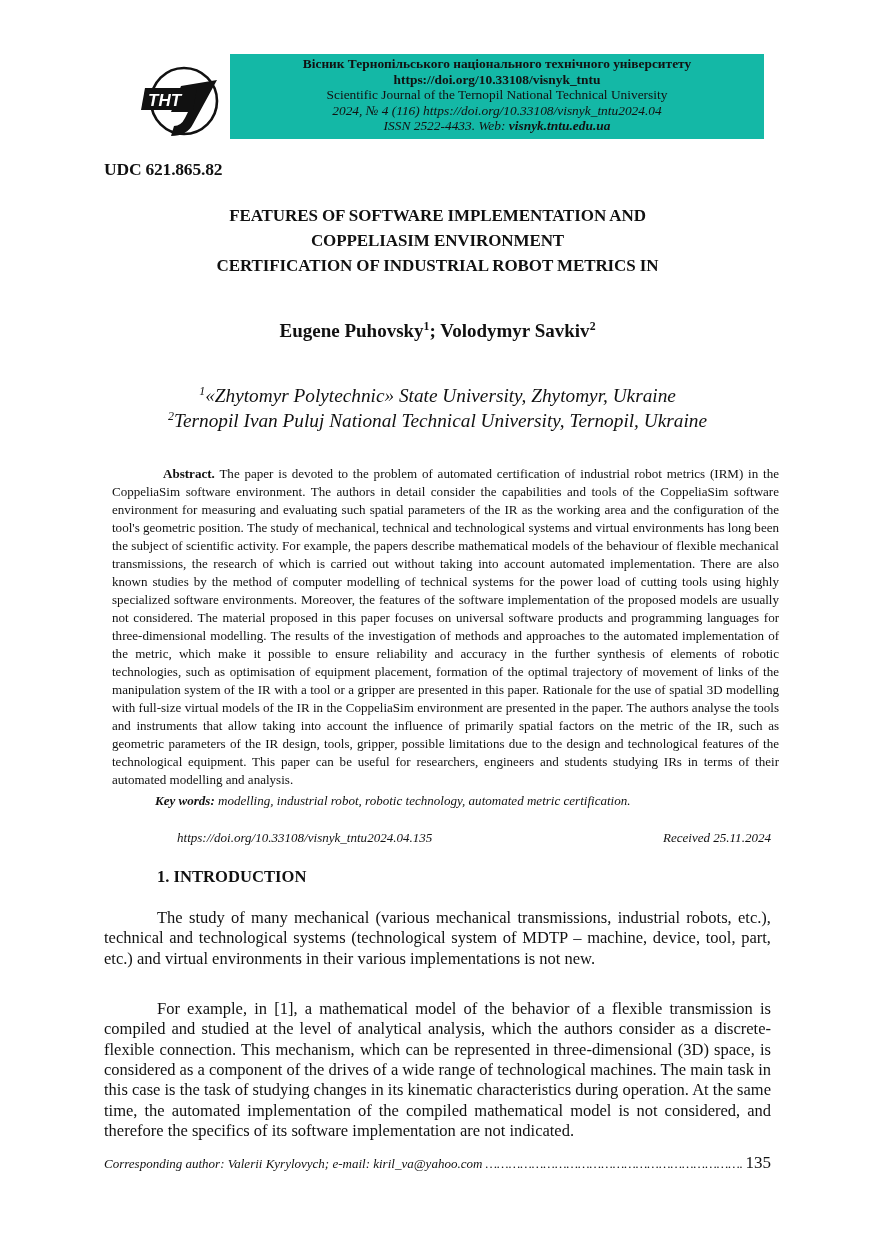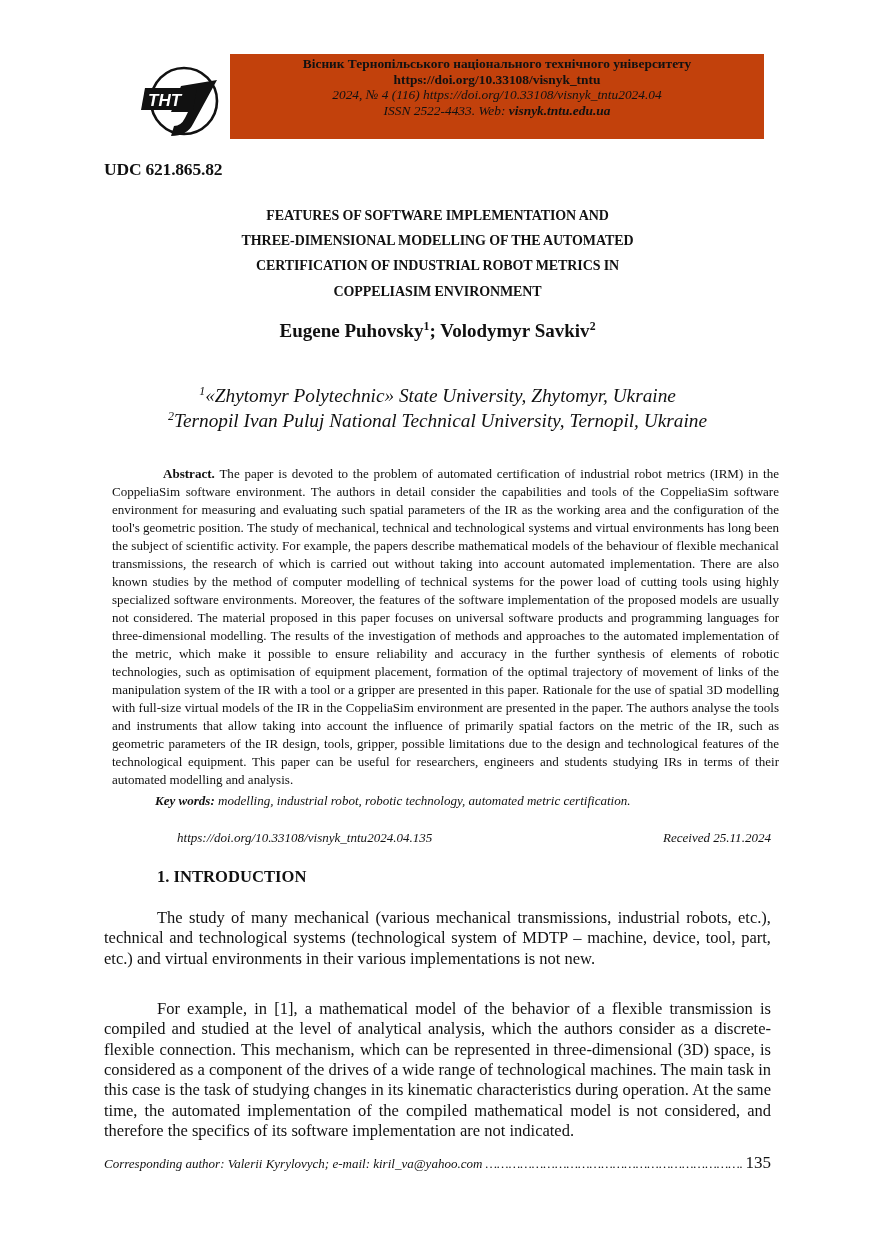"Вісник Тернопільського національного" div.abs { background: #c2410c -> #14b8a6 }
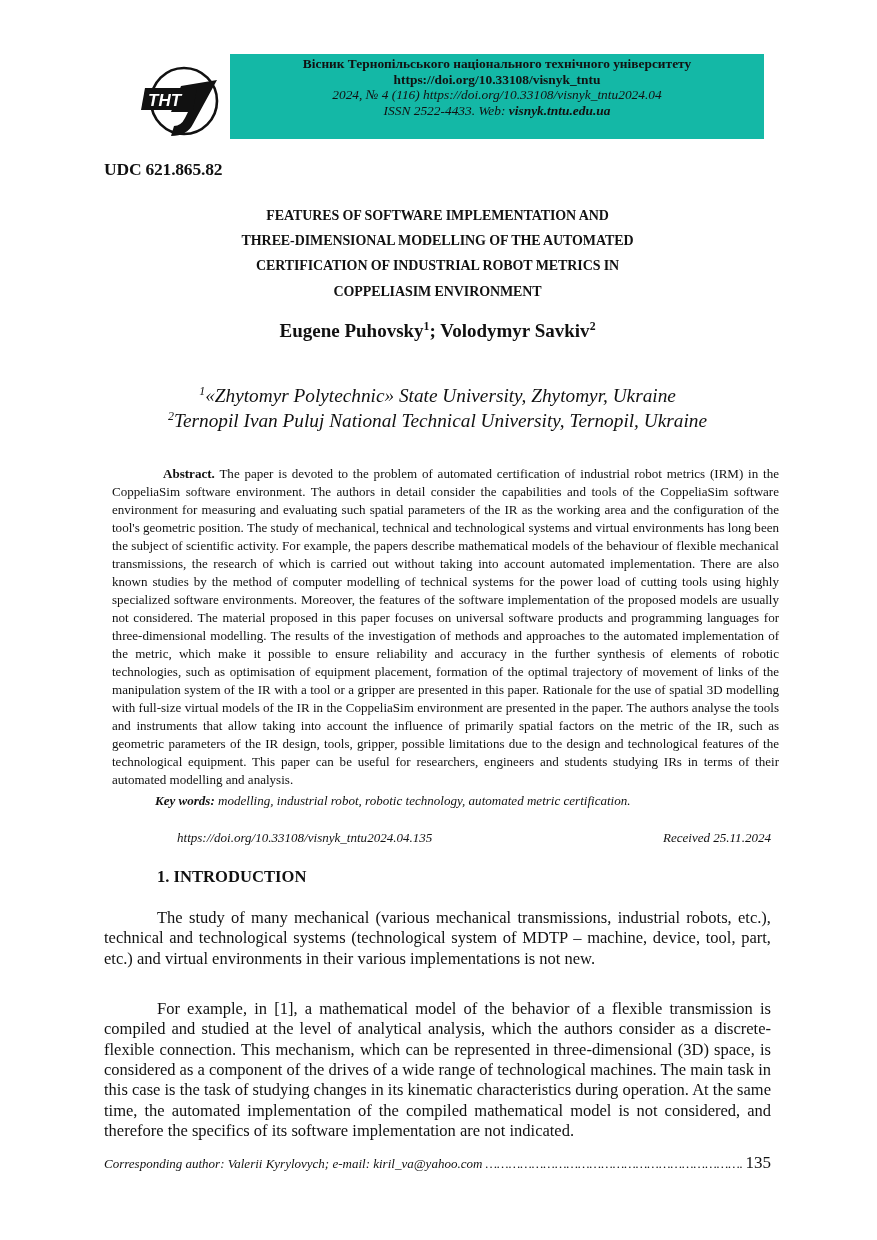"Scientific Journal of the Ternopil" div { html: none -> <div>Scientific Journal of the Ternopil National Technical University</div> }
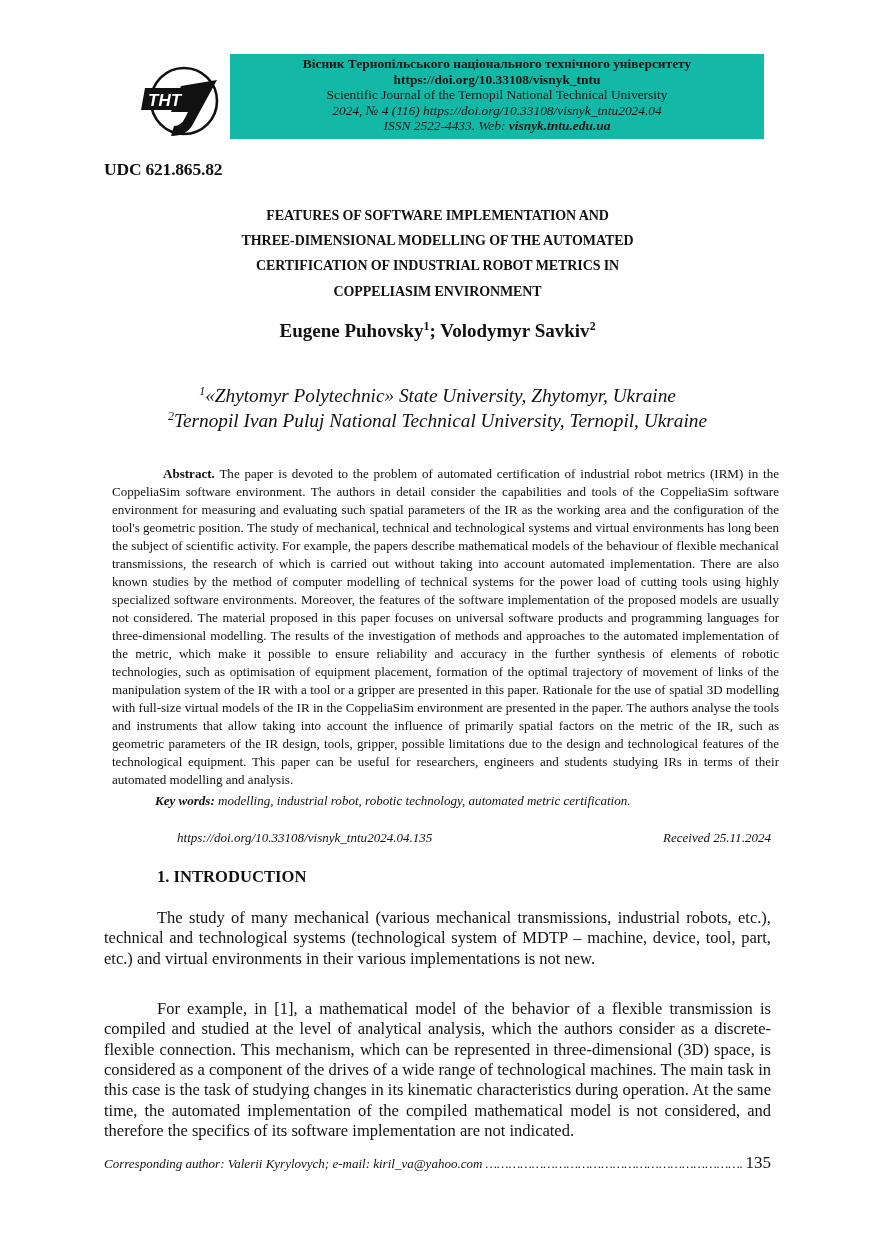"FEATURES OF SOFTWARE IMPLEMENTATION AND" #title { font-size: 14px -> 17px }
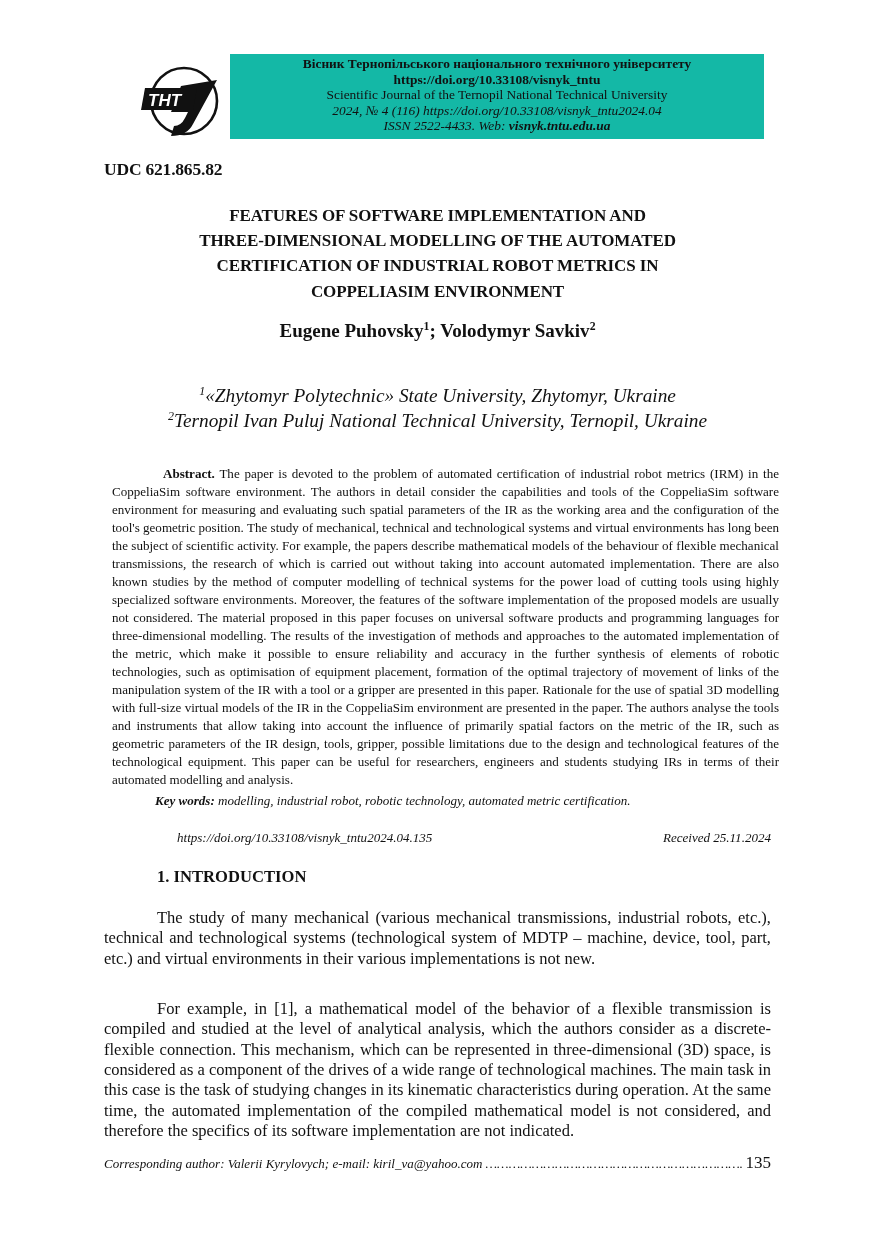"THREE-DIMENSIONAL MODELLING OF THE" div { html: <div>THREE-DIMENSIONAL MODELLING OF THE AUTOMATED</div> -> none }
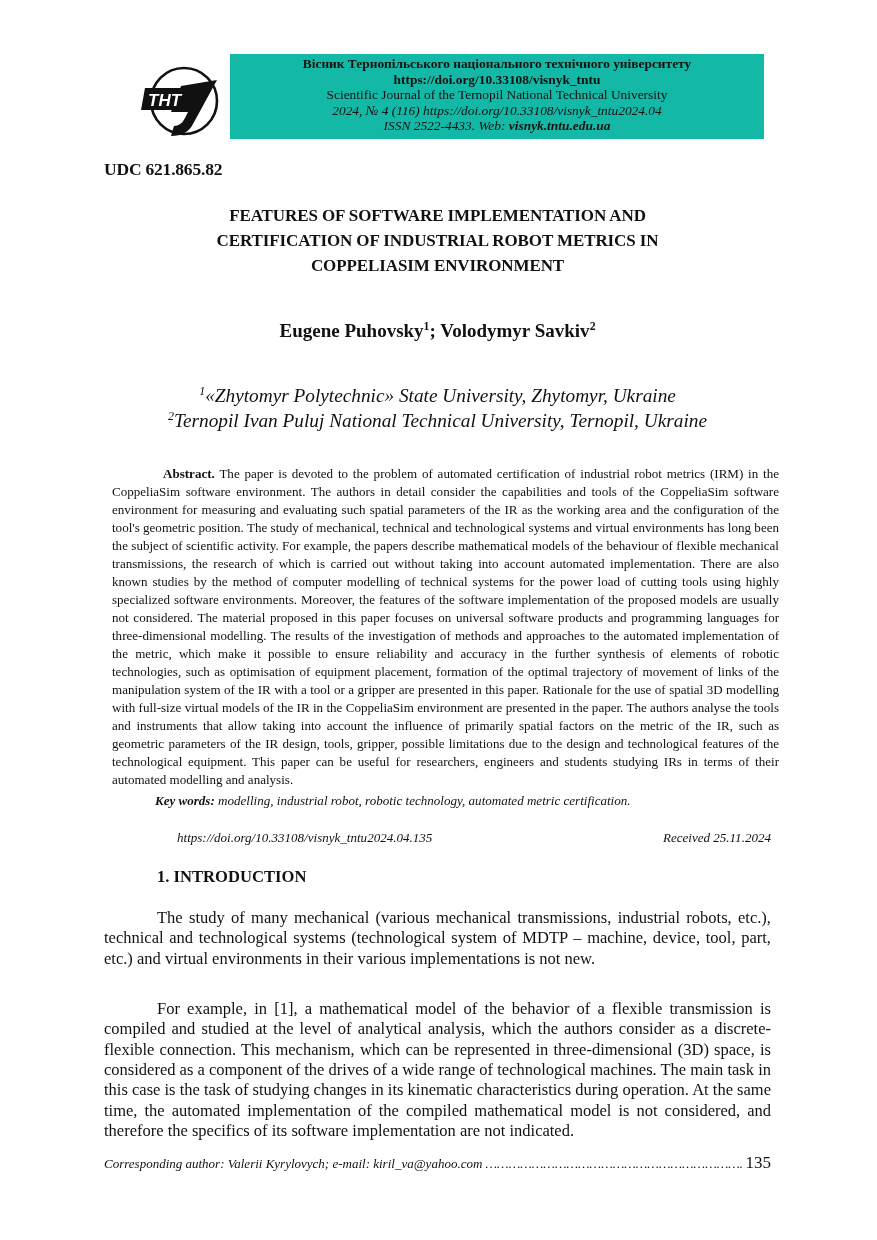"CERTIFICATION OF INDUSTRIAL ROBOT" div { order: before "COPPELIASIM ENVIRONMENT" -> after "COPPELIASIM ENVIRONMENT" }
